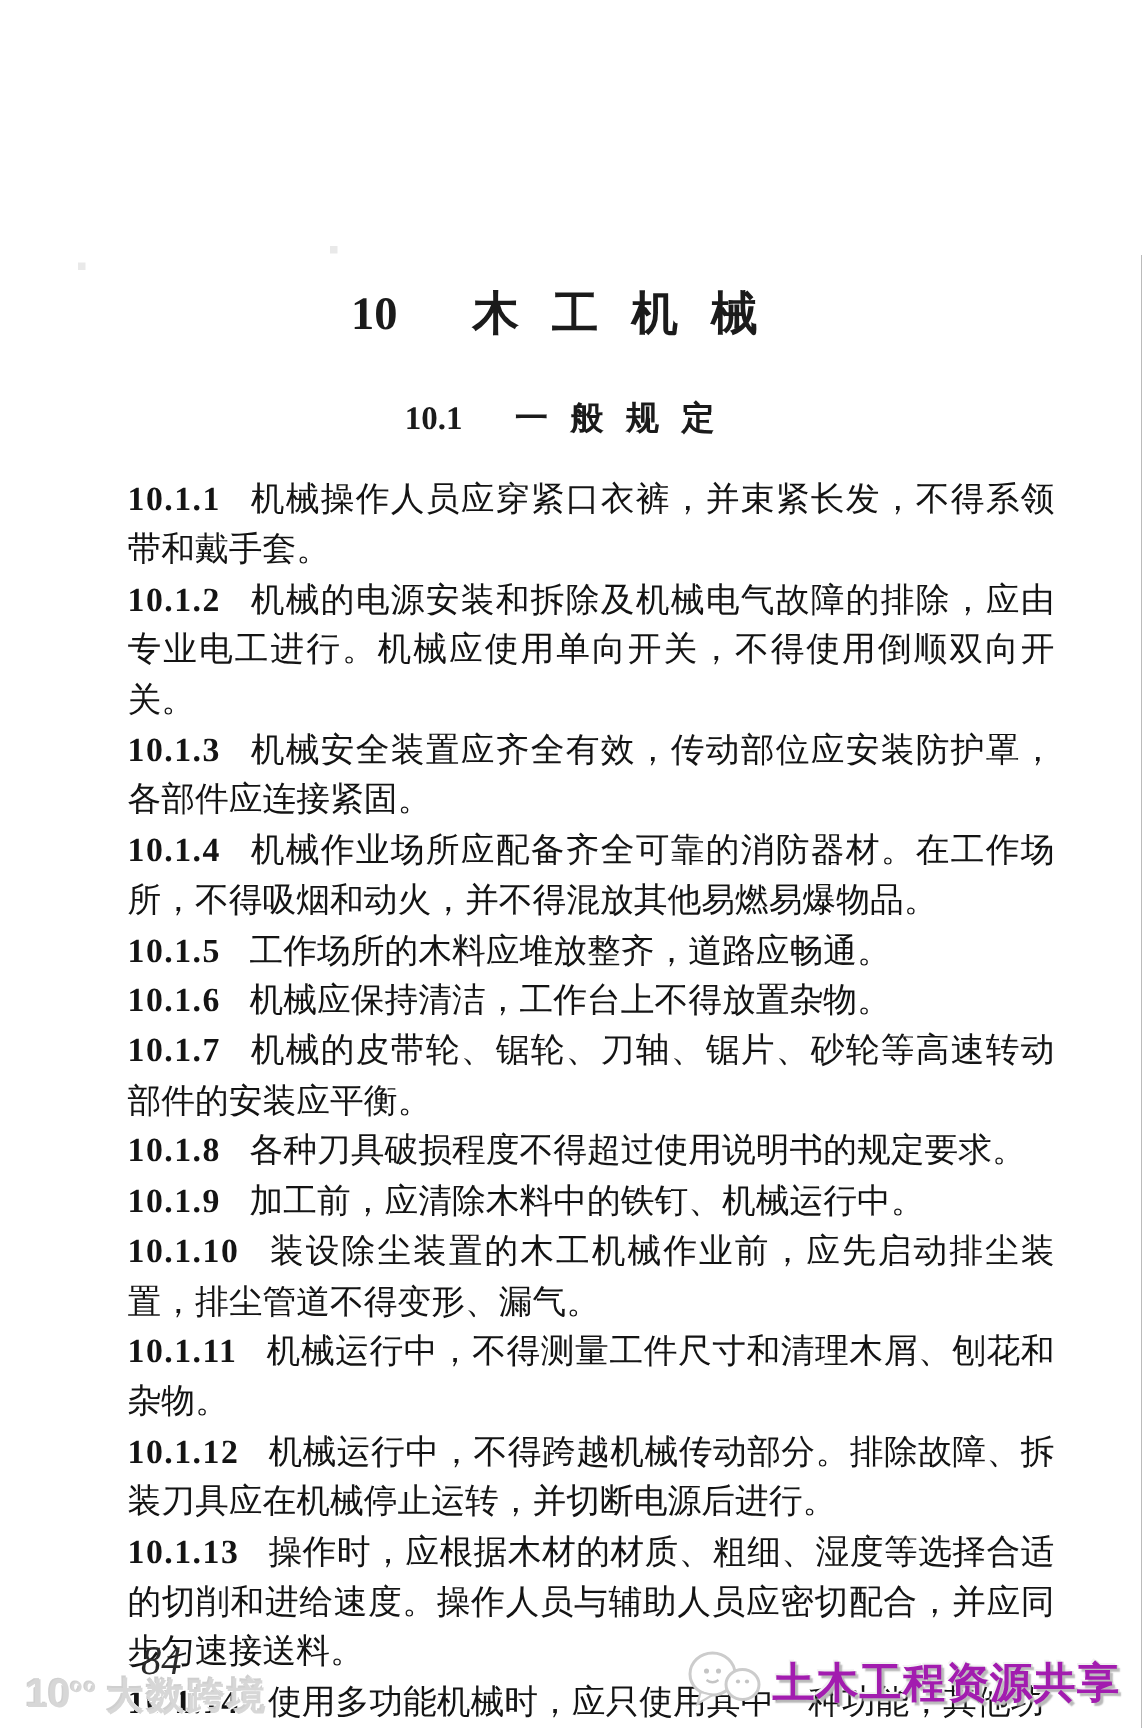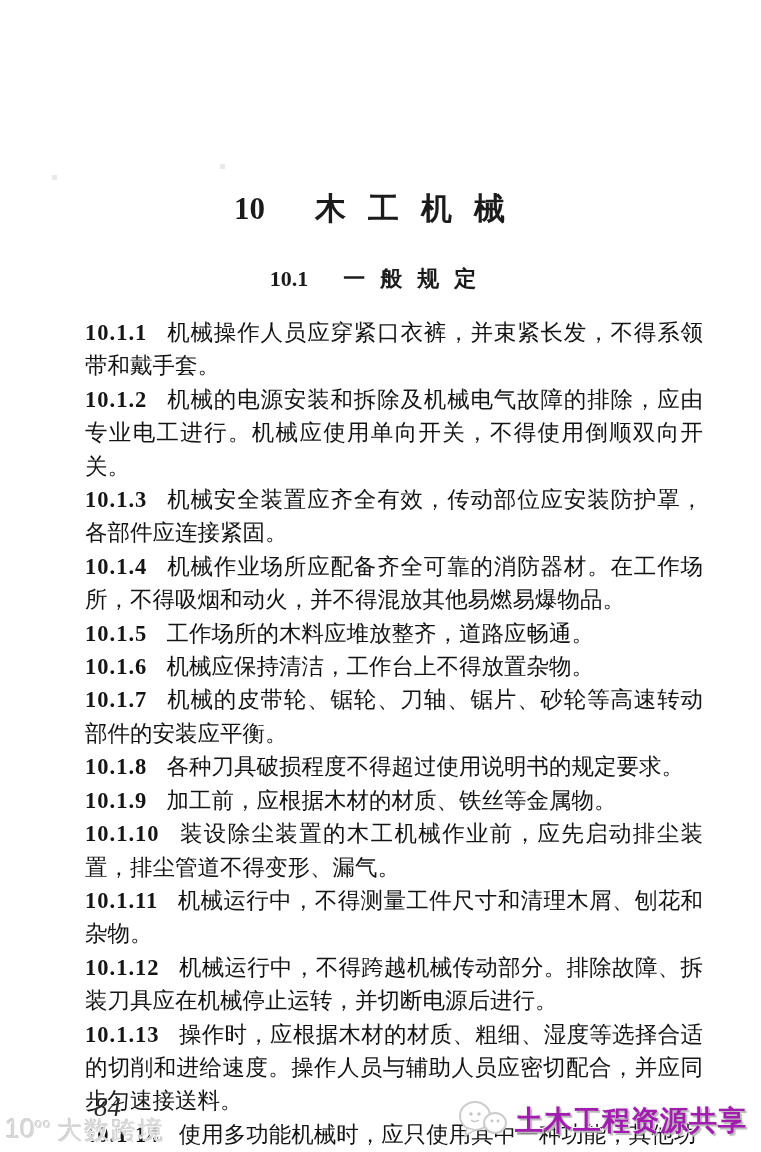"加工前，应根据木材的材质、铁丝等金属物。" span { text: 根据木材的材质、铁丝等金属物 -> 清除木料中的铁钉、机械运行中 }
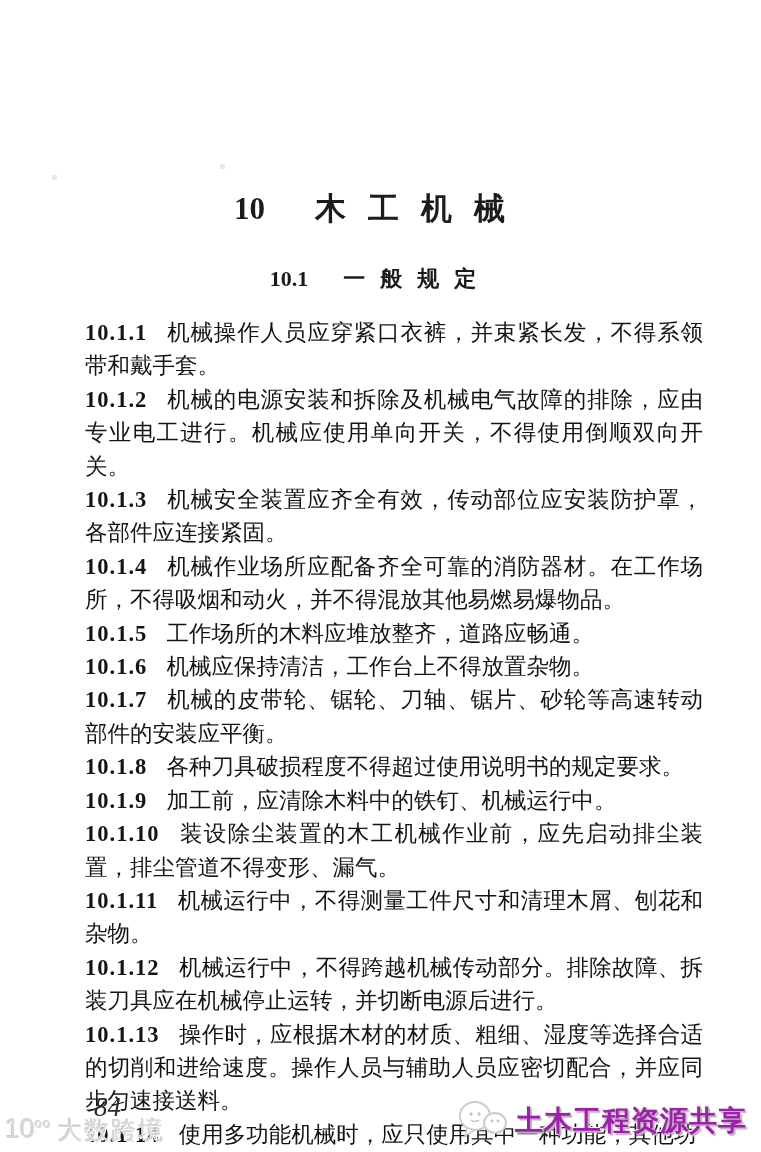"10oo" .wm-left { font-weight: normal -> bold; left: 5px -> 17px }
